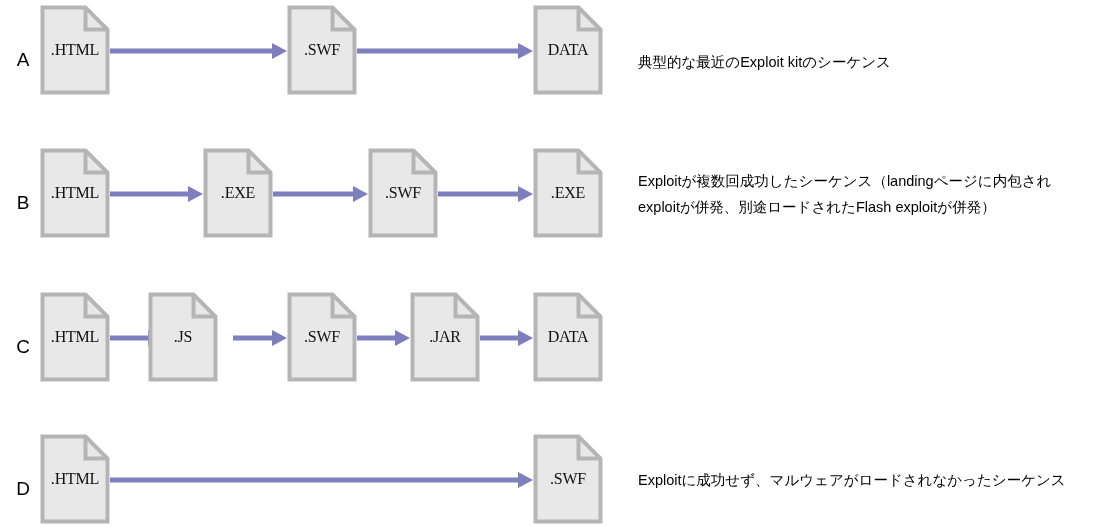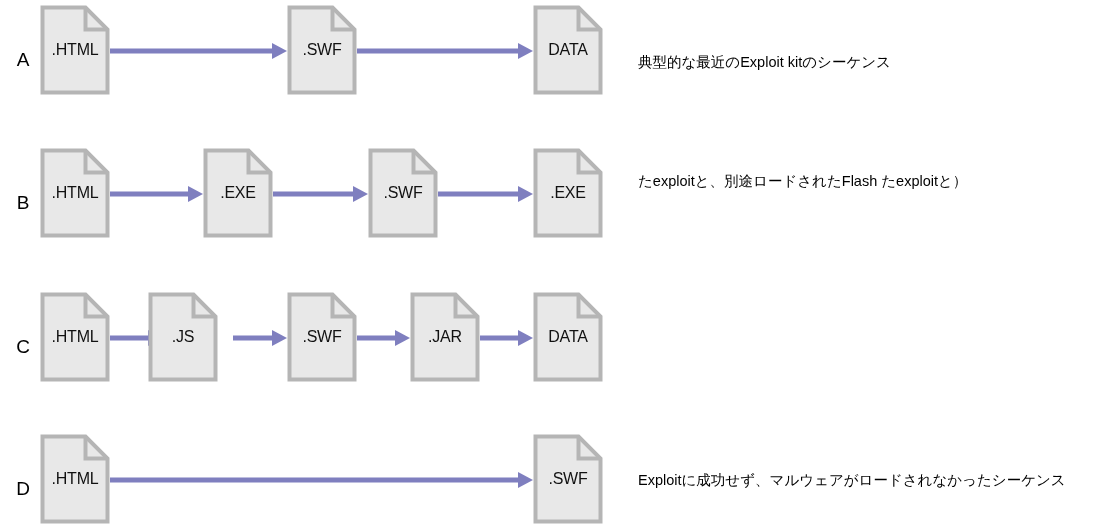".HTML" .file-node { font-family: none -> Liberation Serif, serif }
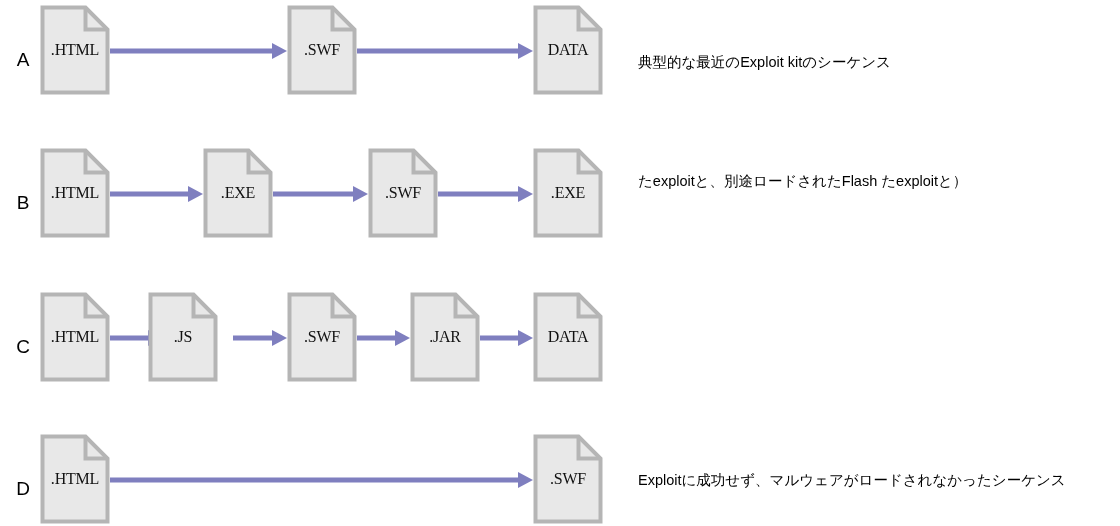"Exploitが複数回成功したシーケンス（landingページに内包され" span.cap-line { html: none -> <span>Exploitが複数回成功したシーケンス（landingページに内包され</span> }
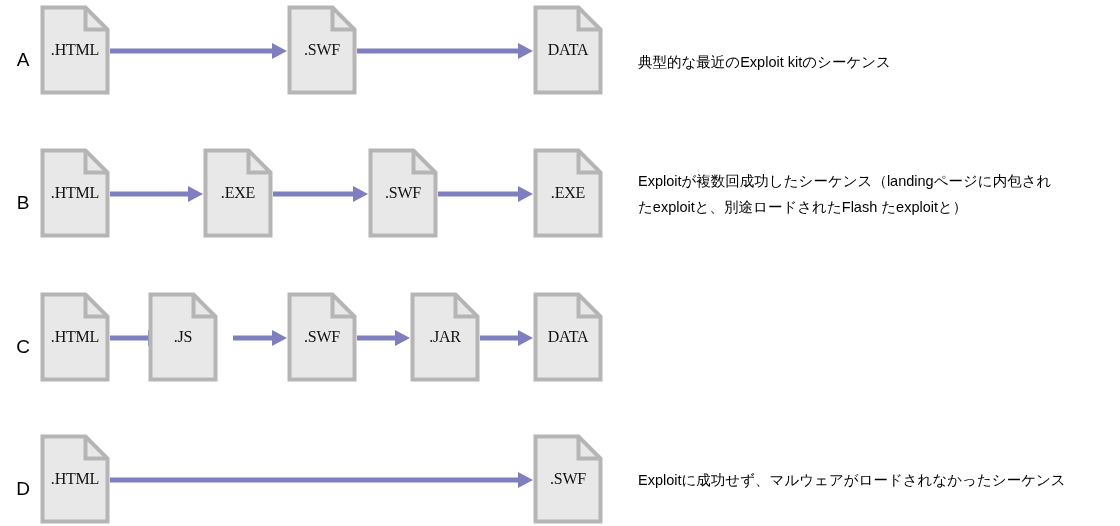"たexploitと、別途ロードされたFlash たexploitと）" span.cap-line { text: たexploitと、別途ロードされたFlash たexploitと -> exploitが併発、別途ロードされたFlash exploitが併発 }
